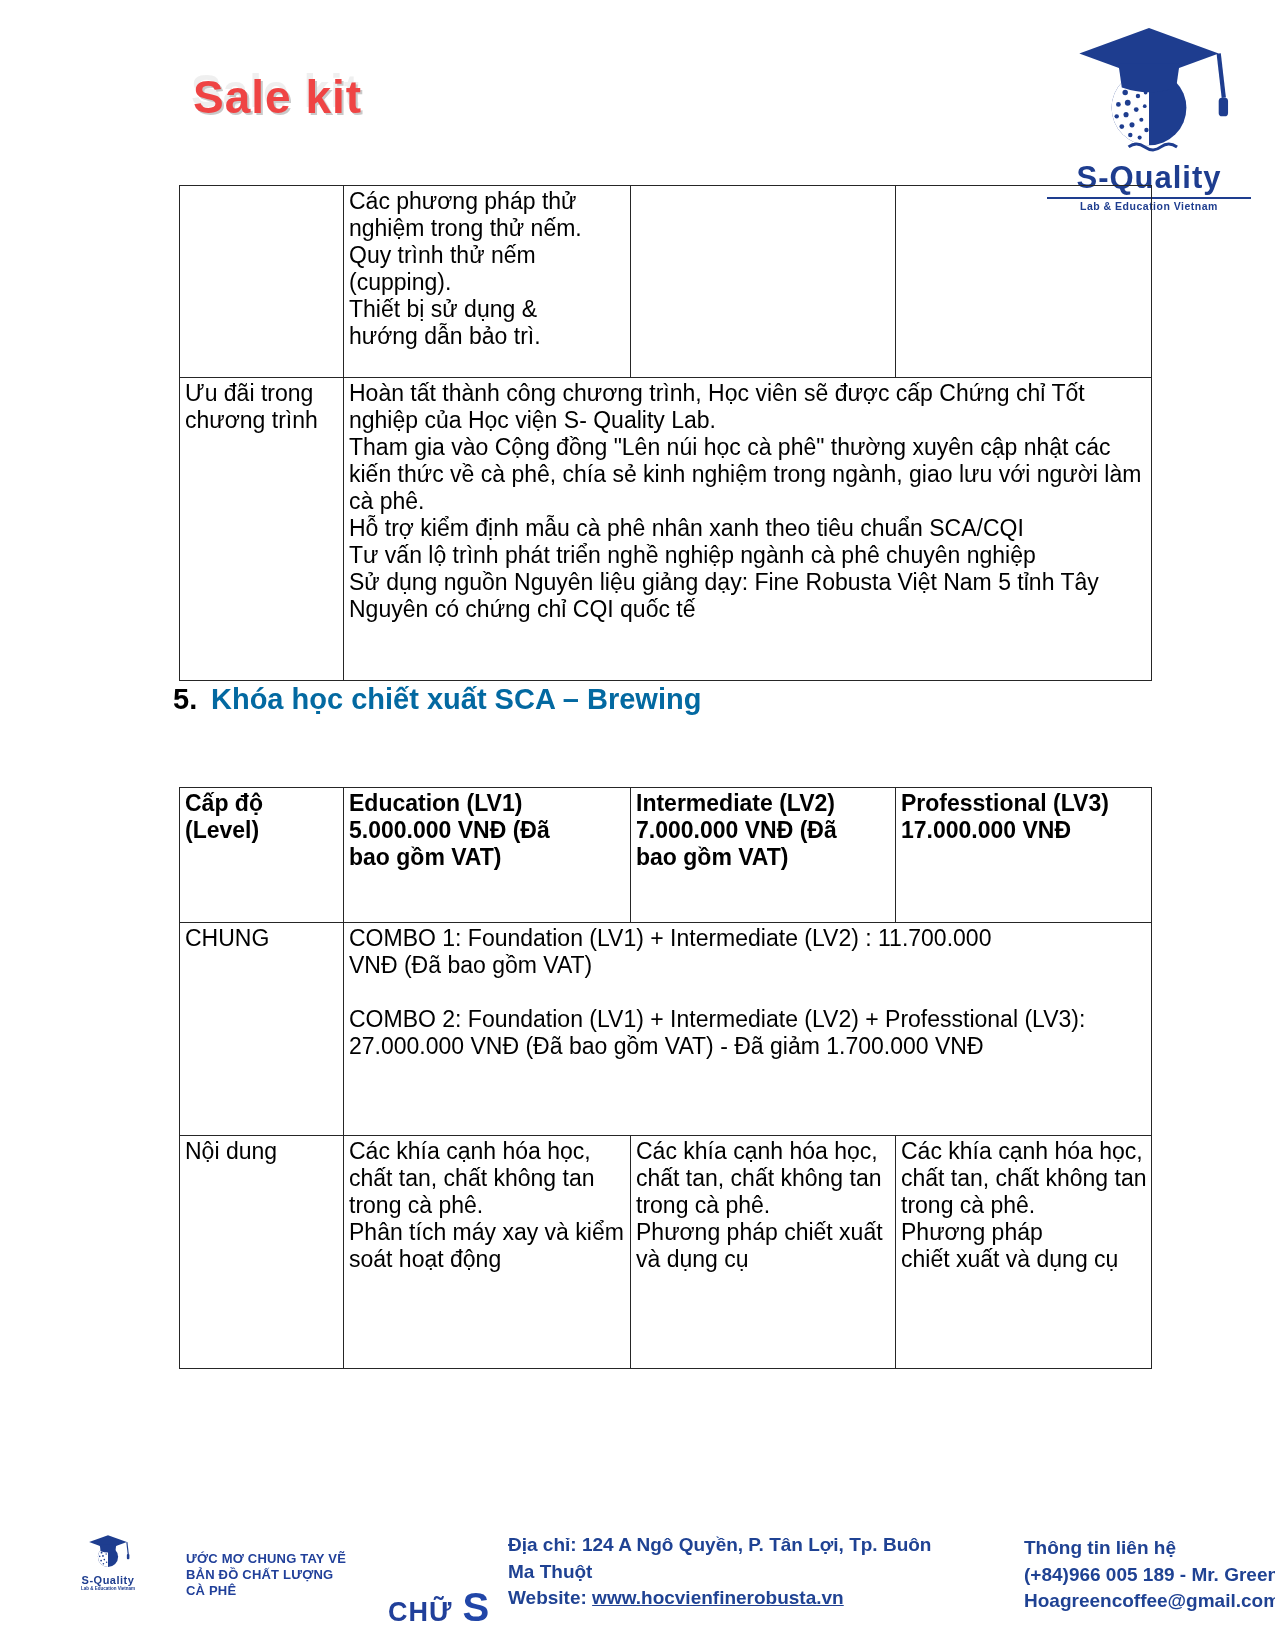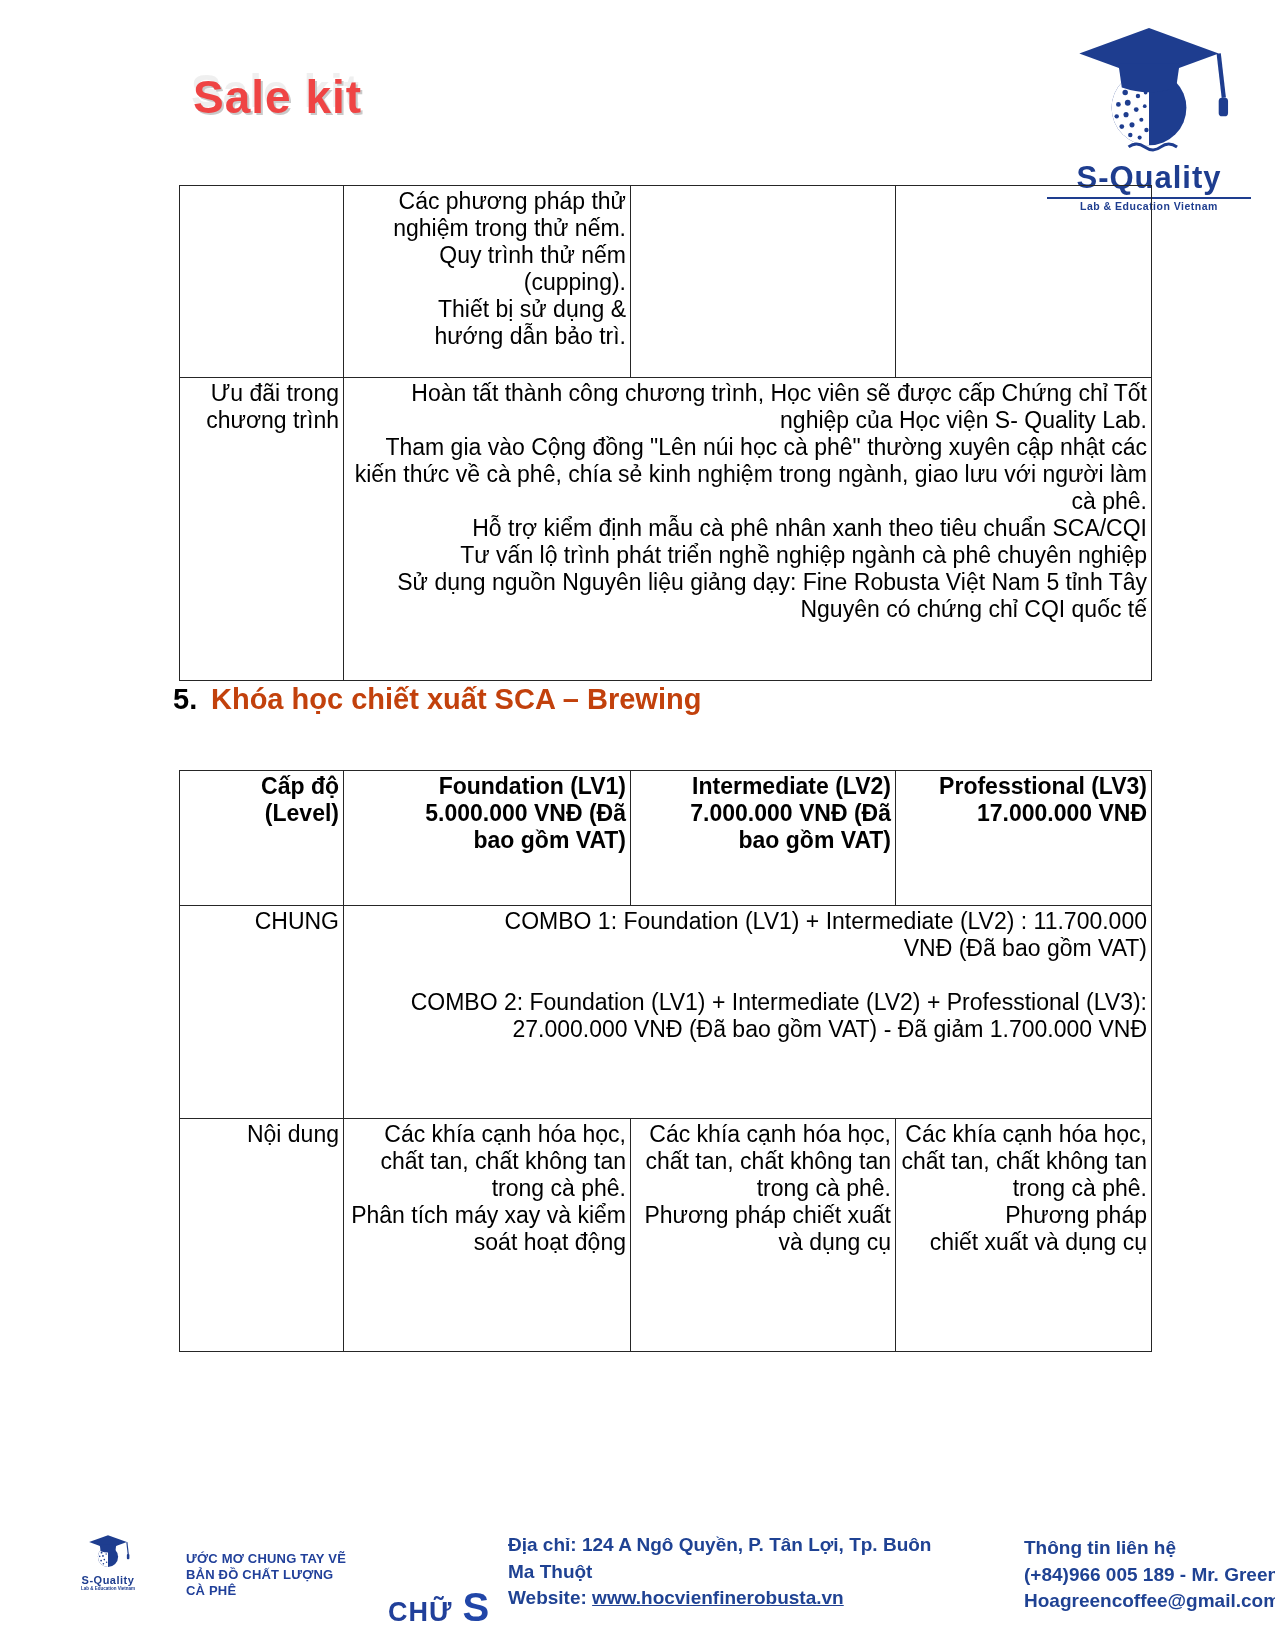"Các phương pháp thử" table.doc td { text-align: right -> none }
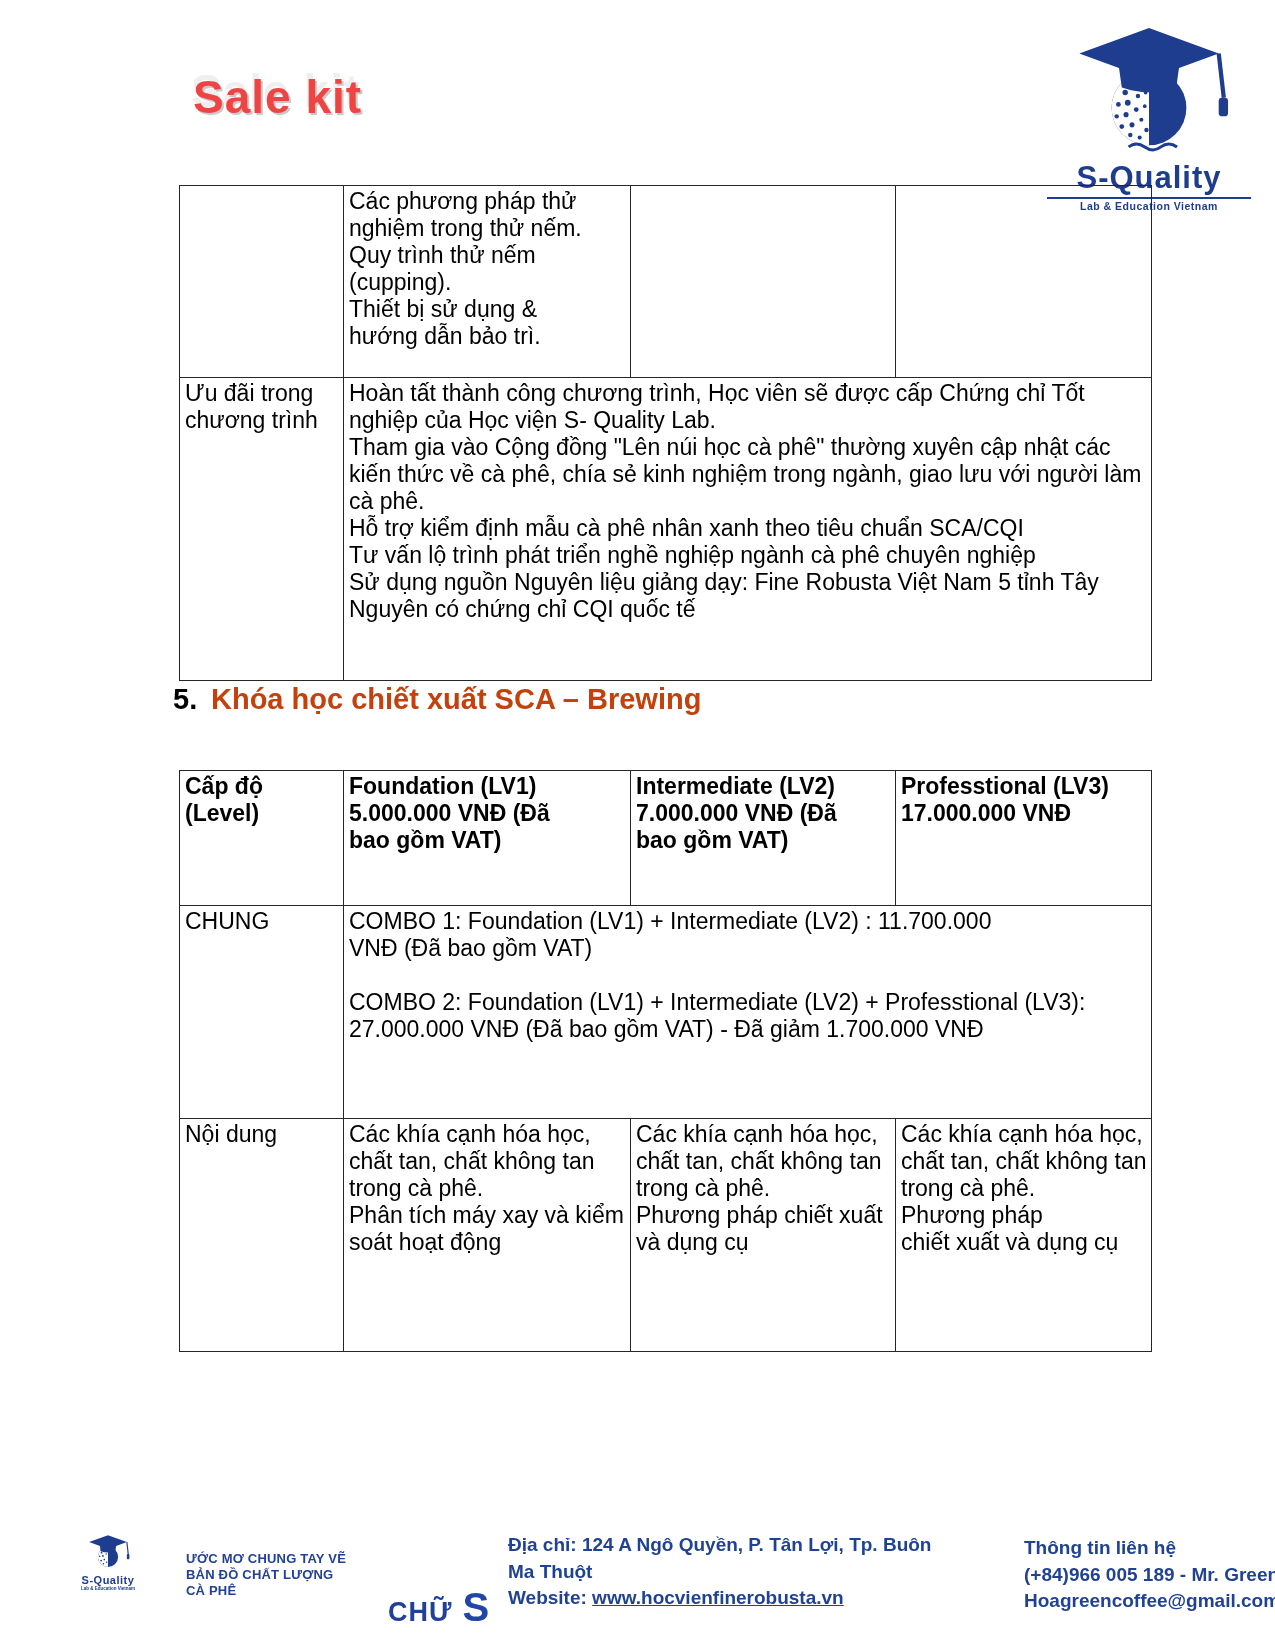"Khóa học chiết xuất SCA" .heading .title { color: #c2410c -> #0369a1 }
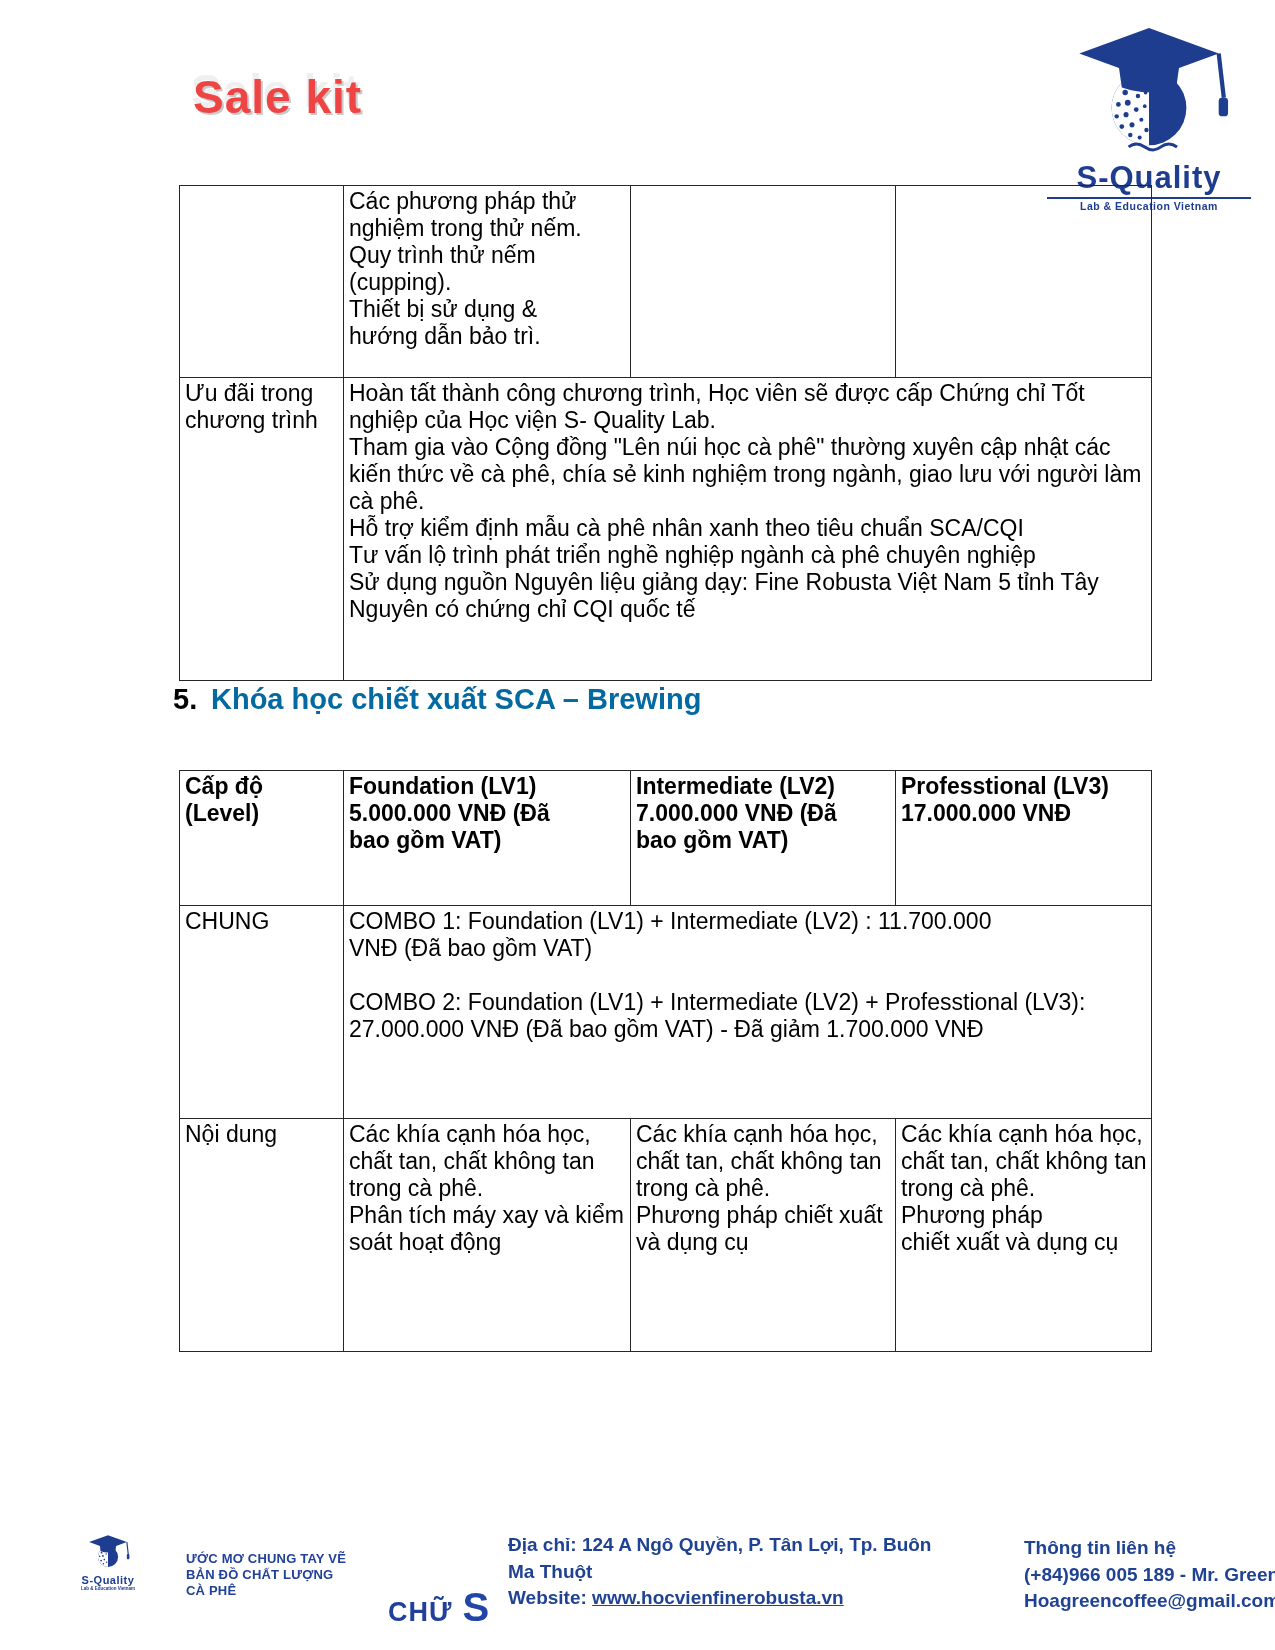"Cấp độ" #table2 { top: 770px -> 787px }
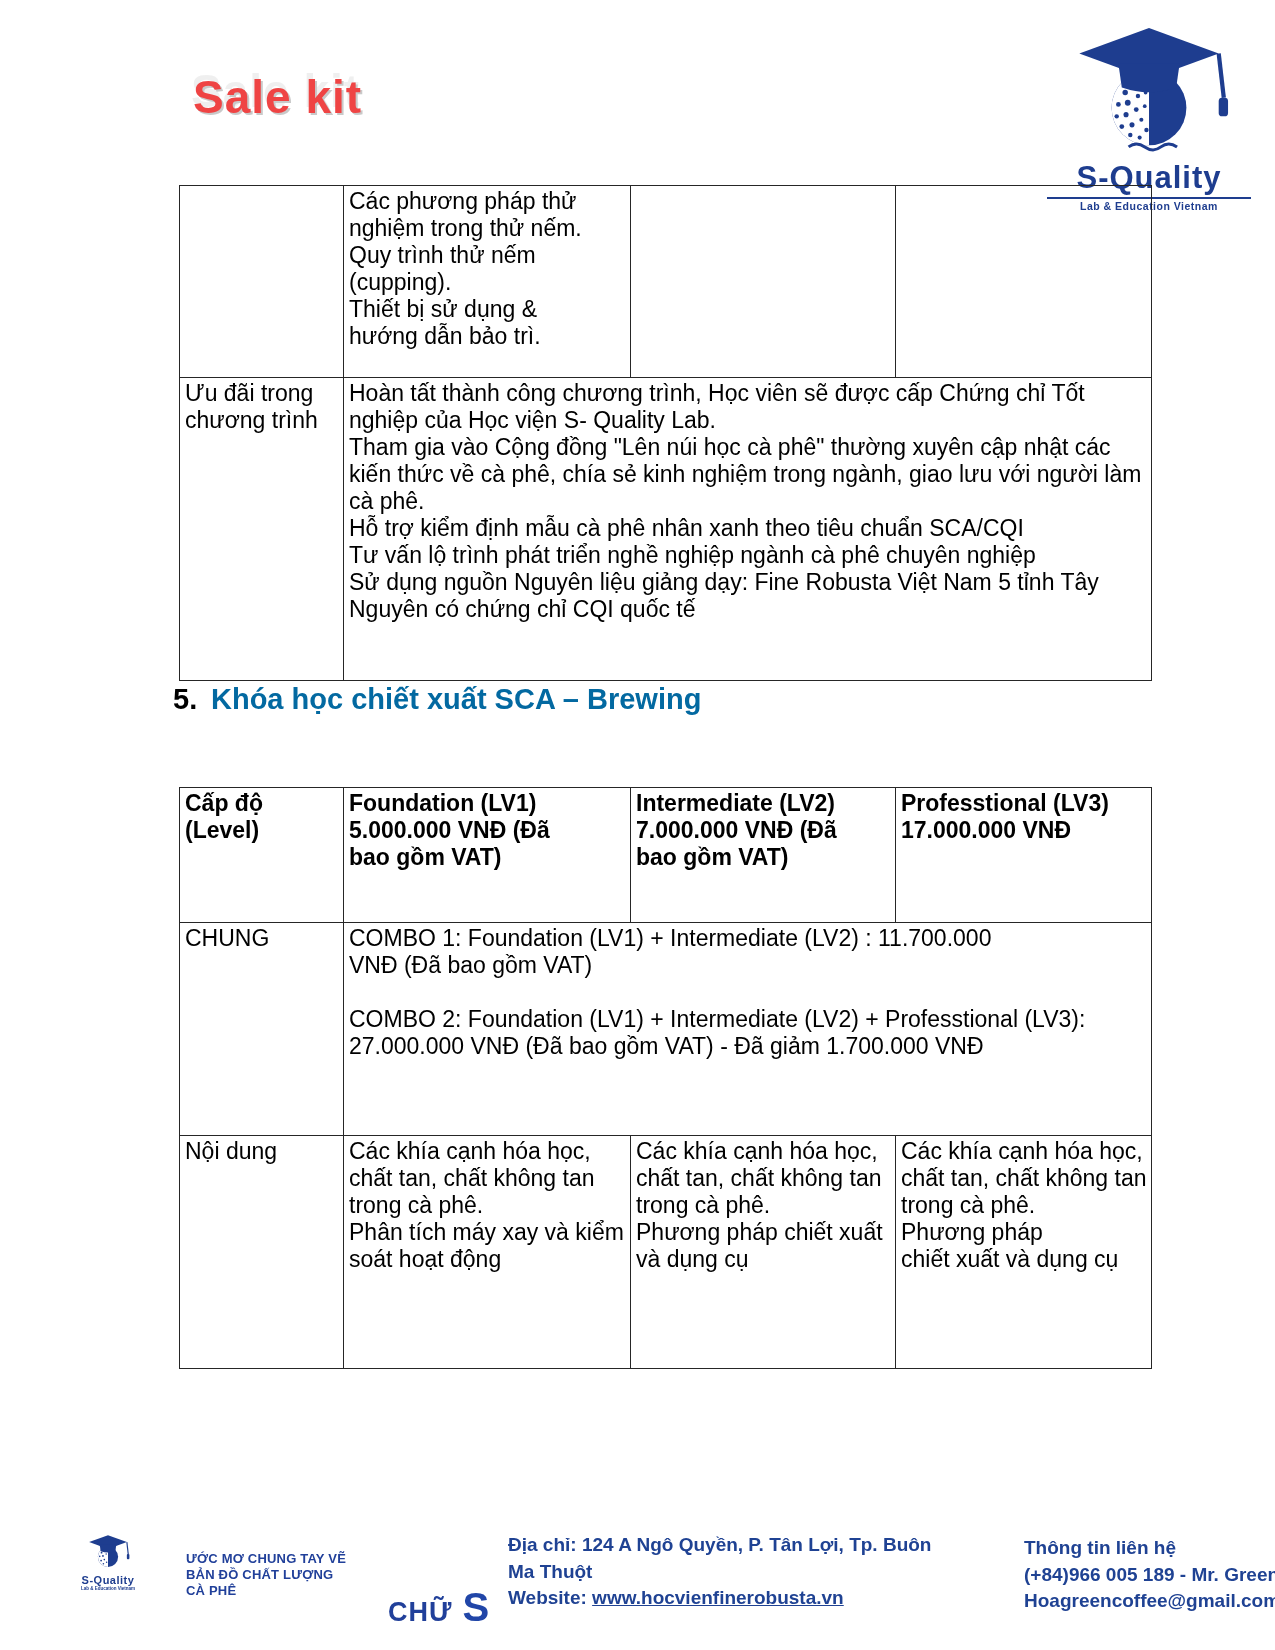"Foundation (LV1)" td.bold { text: Foundation -> Education }
